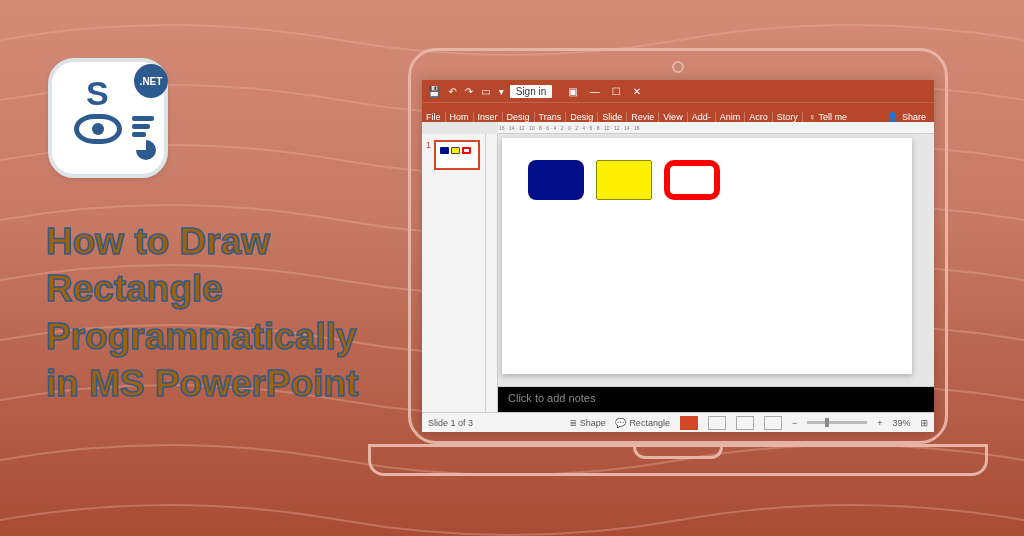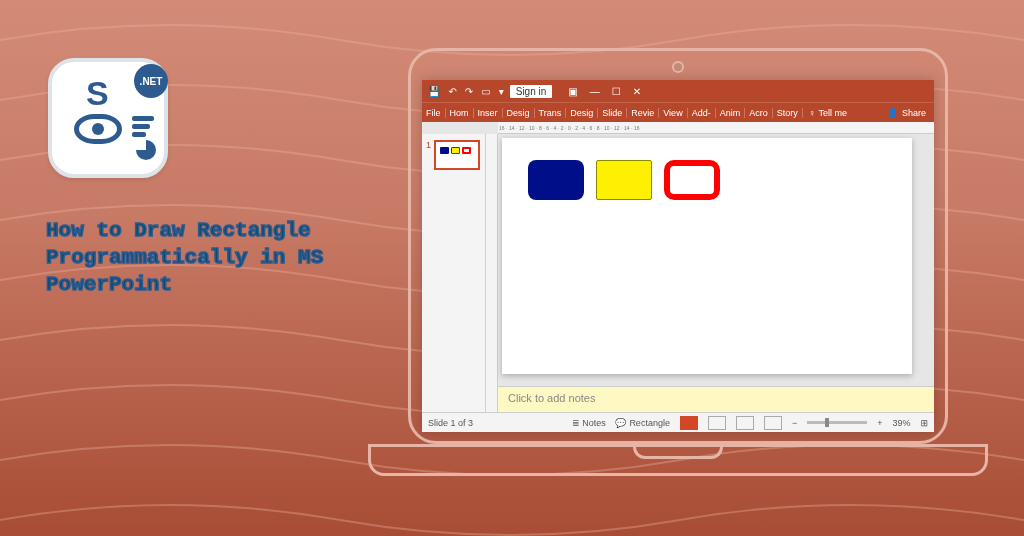"File" .pp-ribbon { align-items: center -> flex-end }
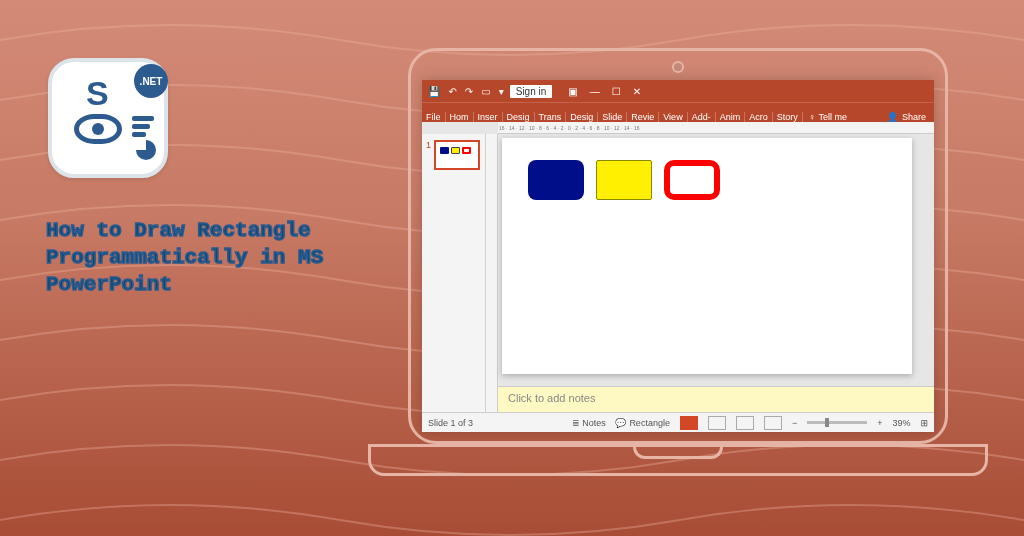"How to Draw Rectangle Programmatically" .headline { color: #0c4a6e -> #a16207; font-family: Liberation Mono, monospace -> Liberation Sans, sans-serif; font-size: 21px -> 37px }
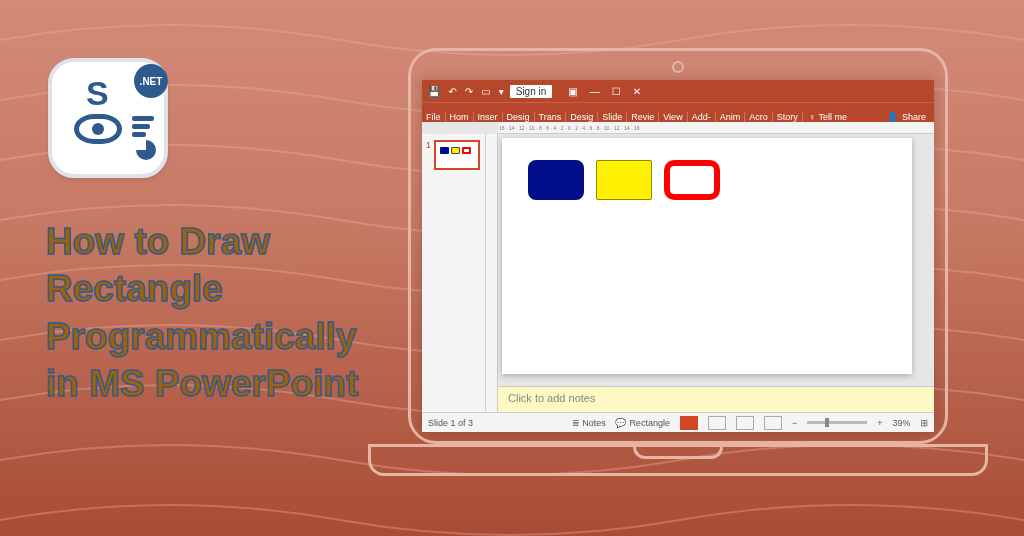"Click to add notes" .pp-notes { background: #fef9c3 -> #000000 }
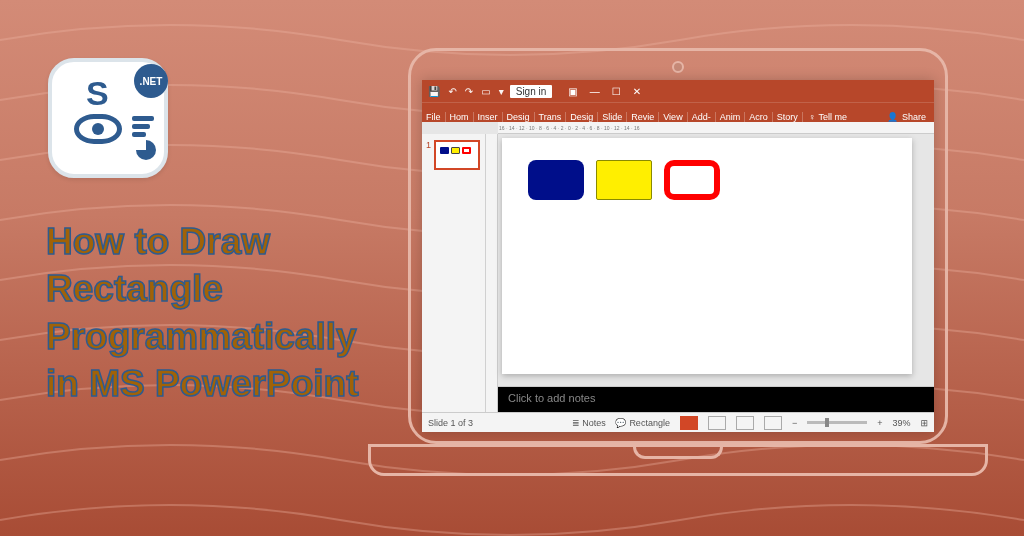"Notes" span { text: Notes -> Shape }
